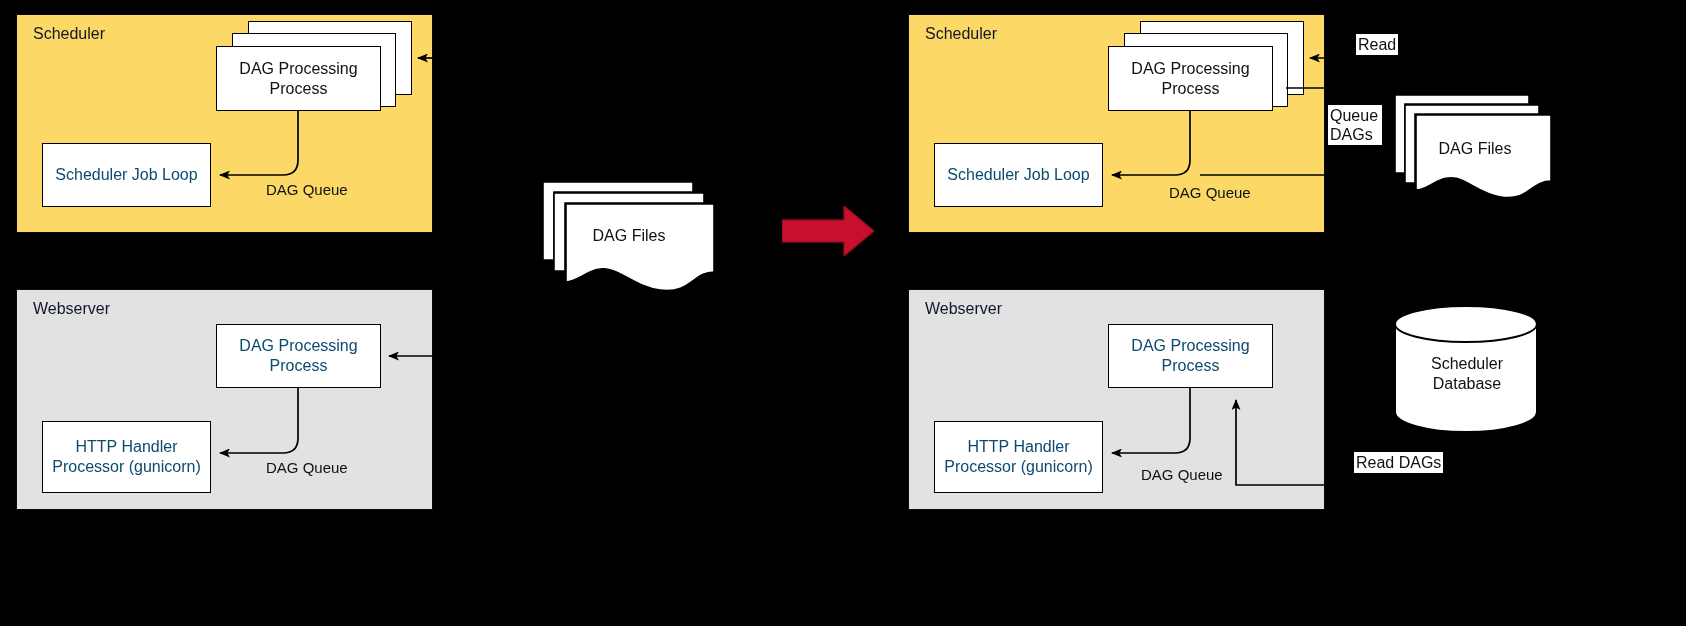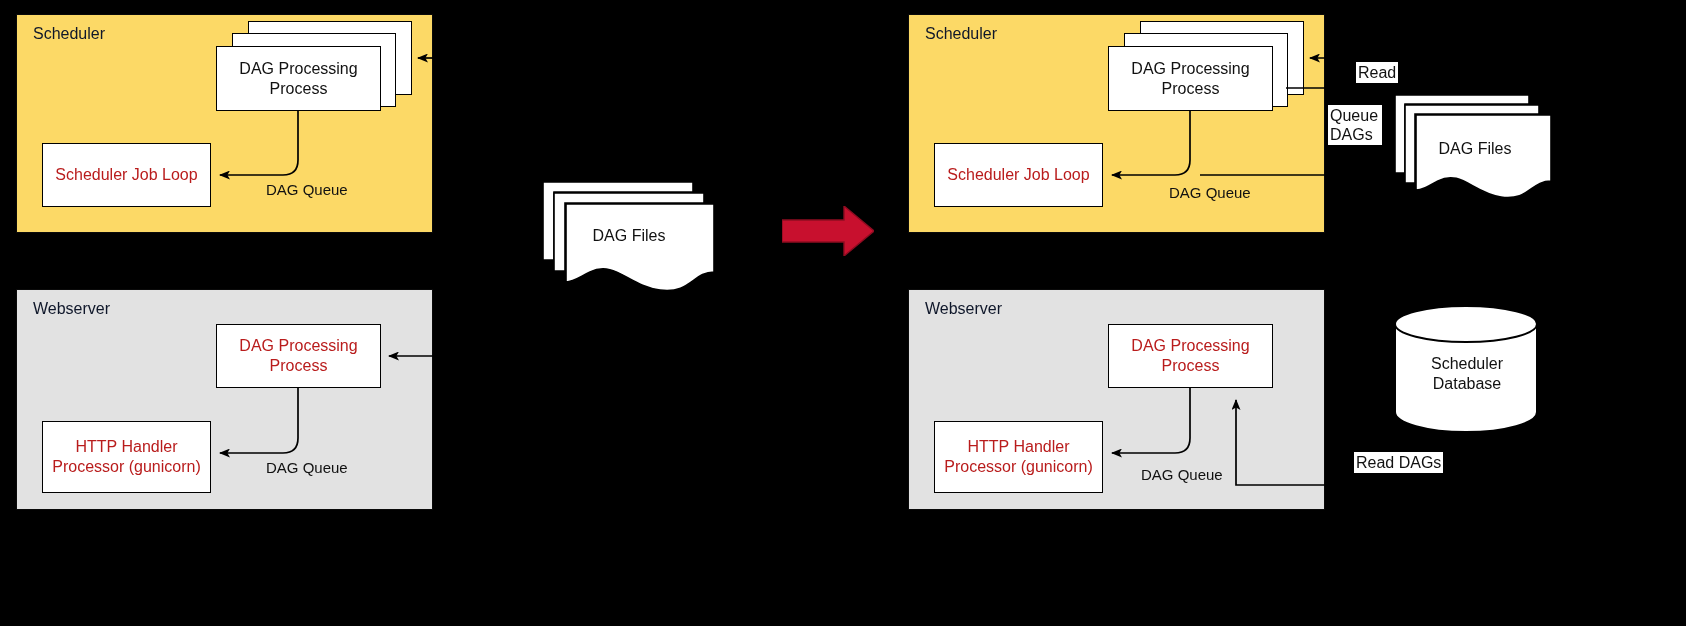"Read" div.chip { margin-top: 28px -> none }
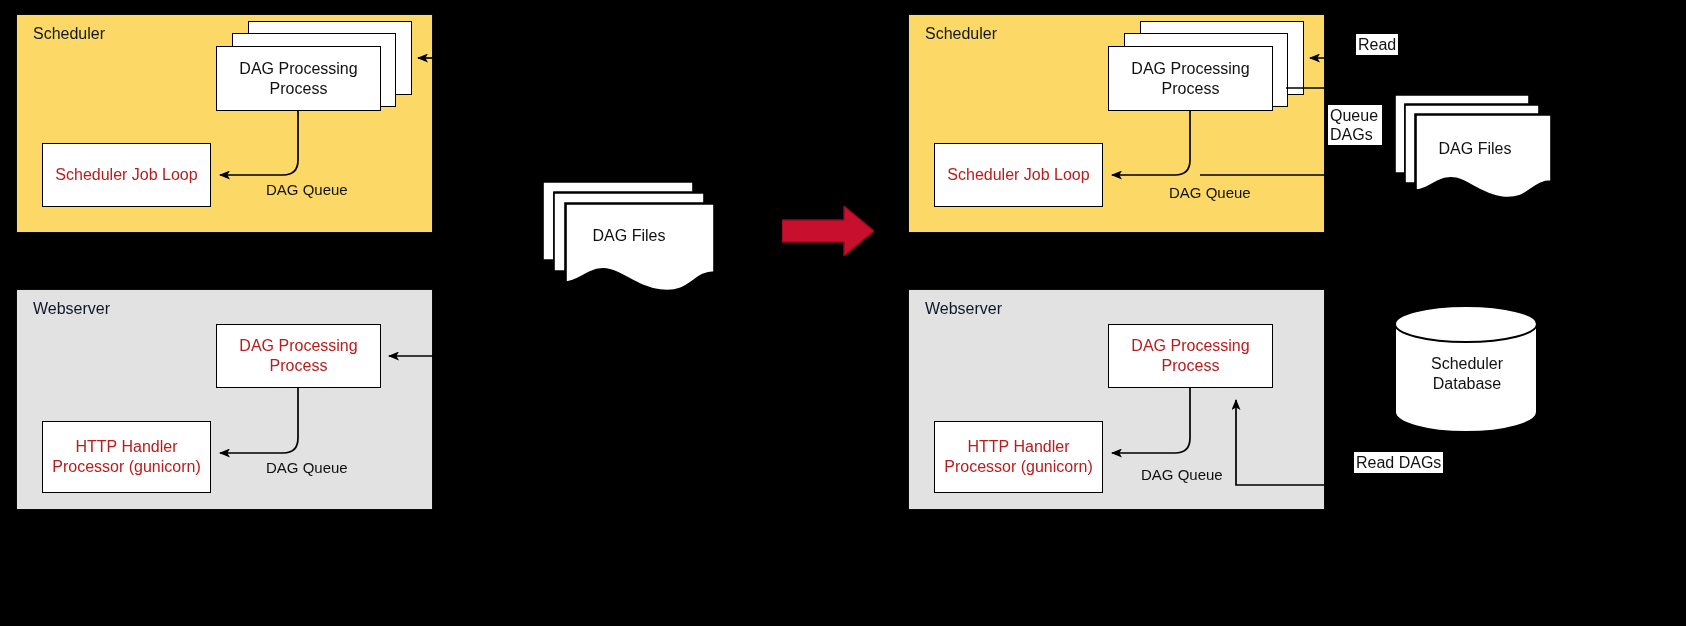"Scheduler Job Loop" .box { color: #b91c1c -> #0c4a6e }
